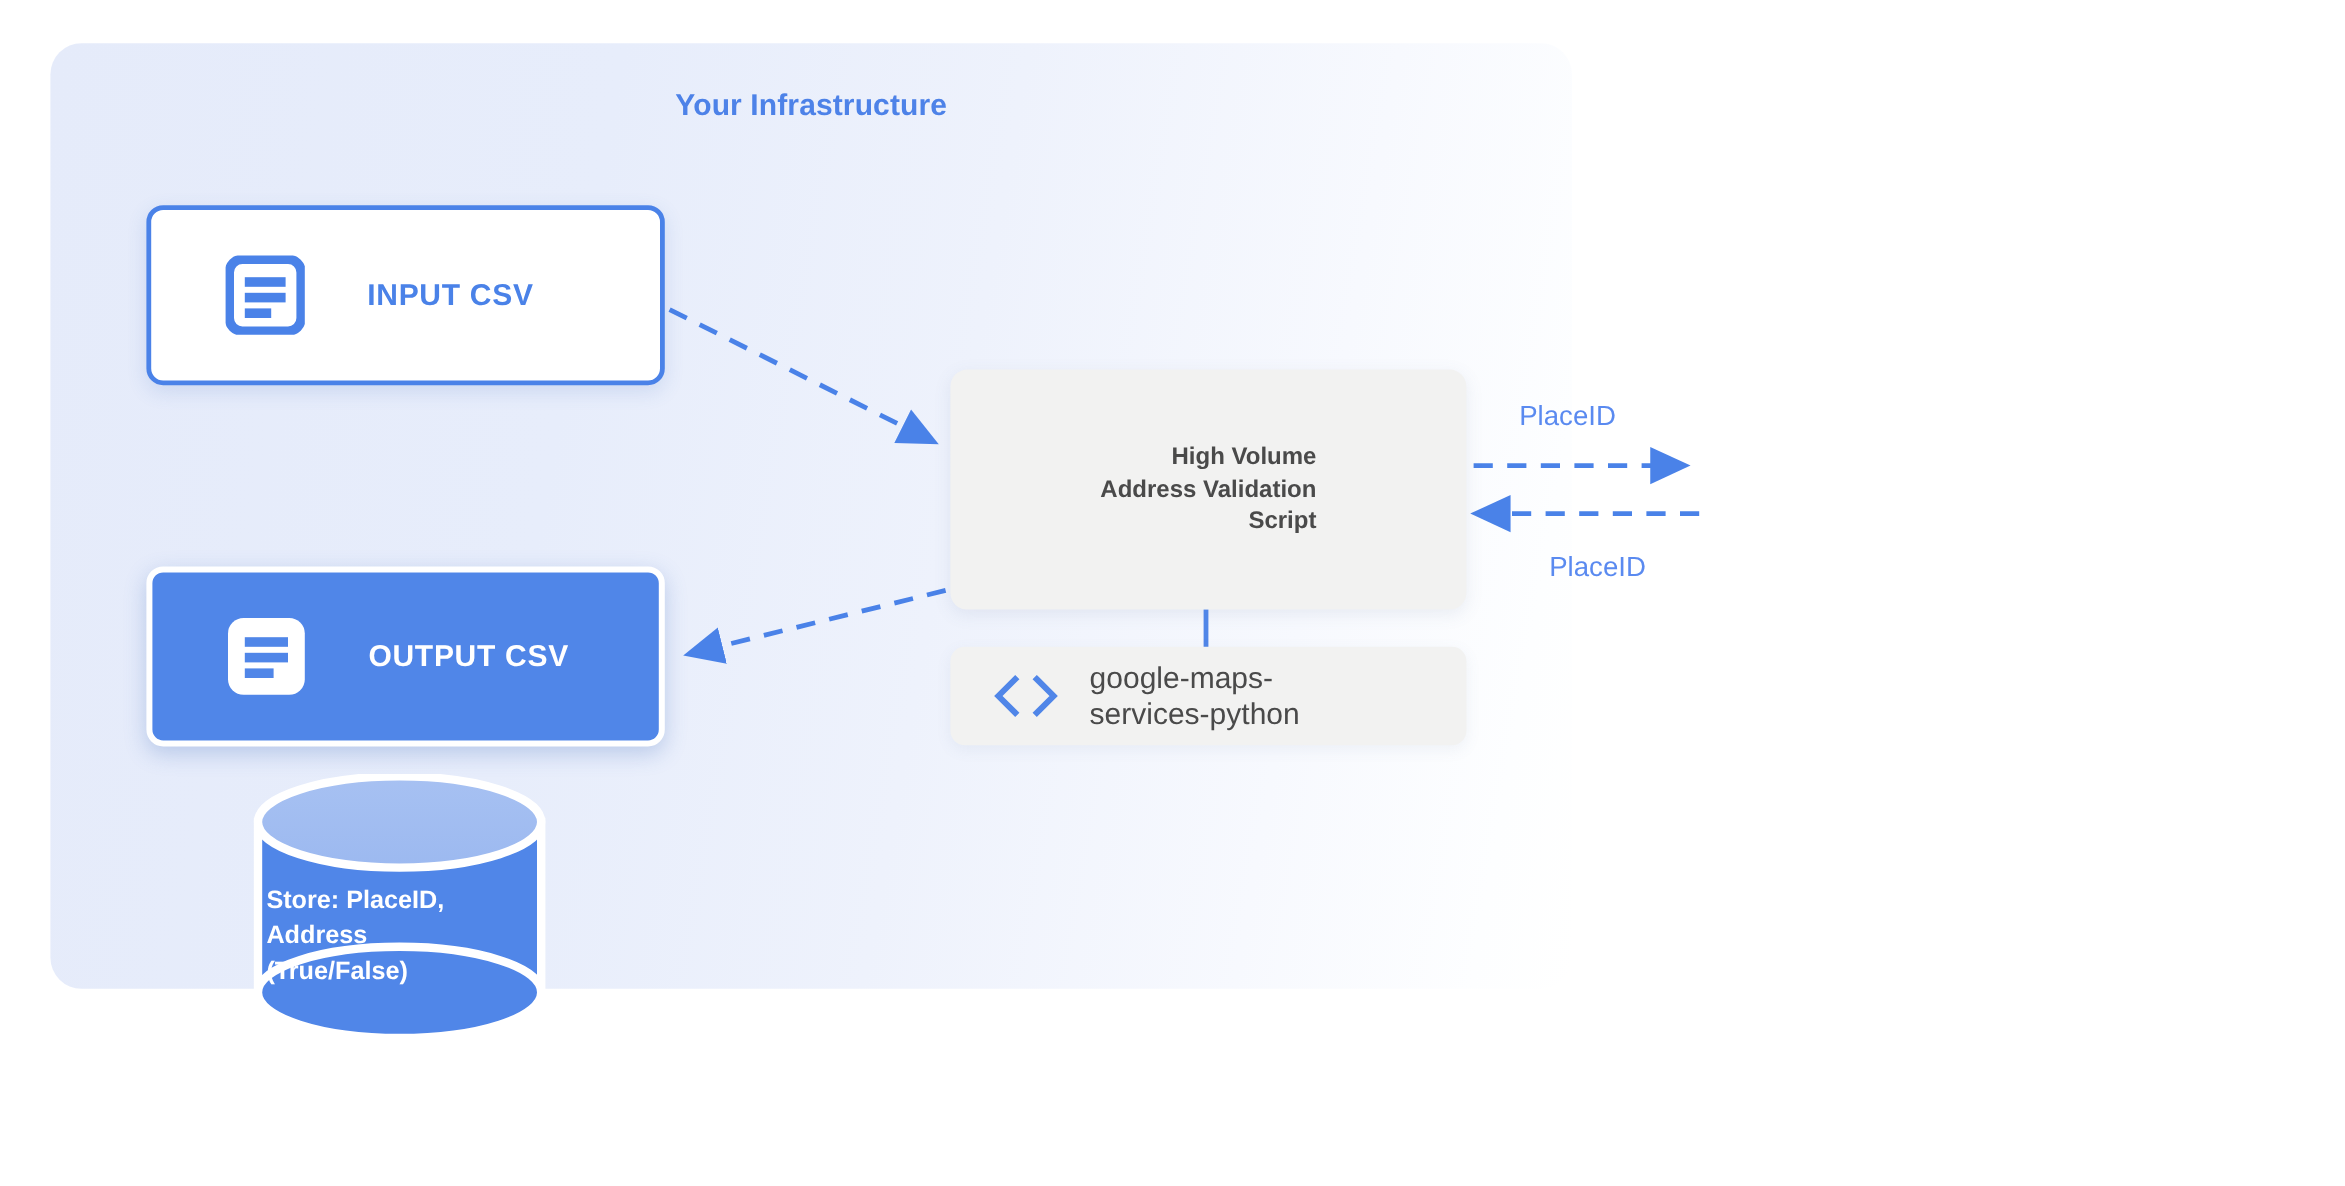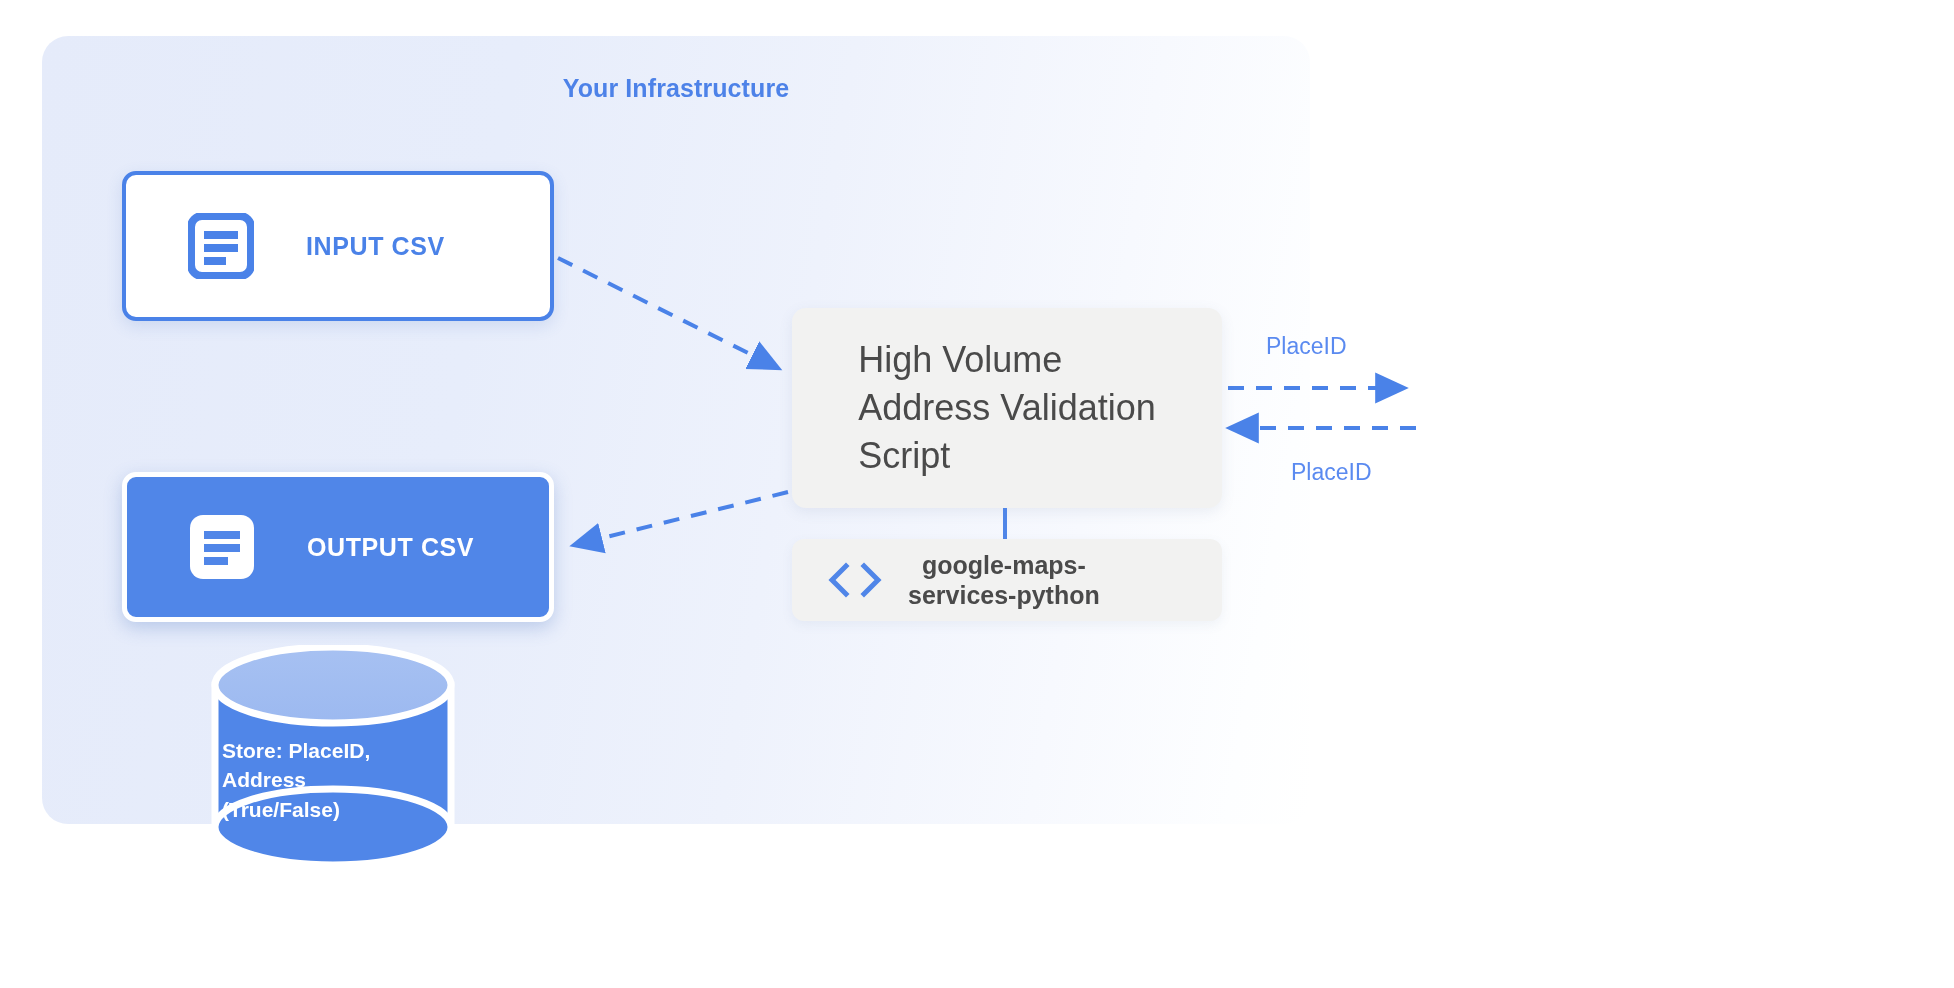"High Volume" .script-text { font-size: 36px -> 20px; font-weight: normal -> bold; text-align: left -> right }
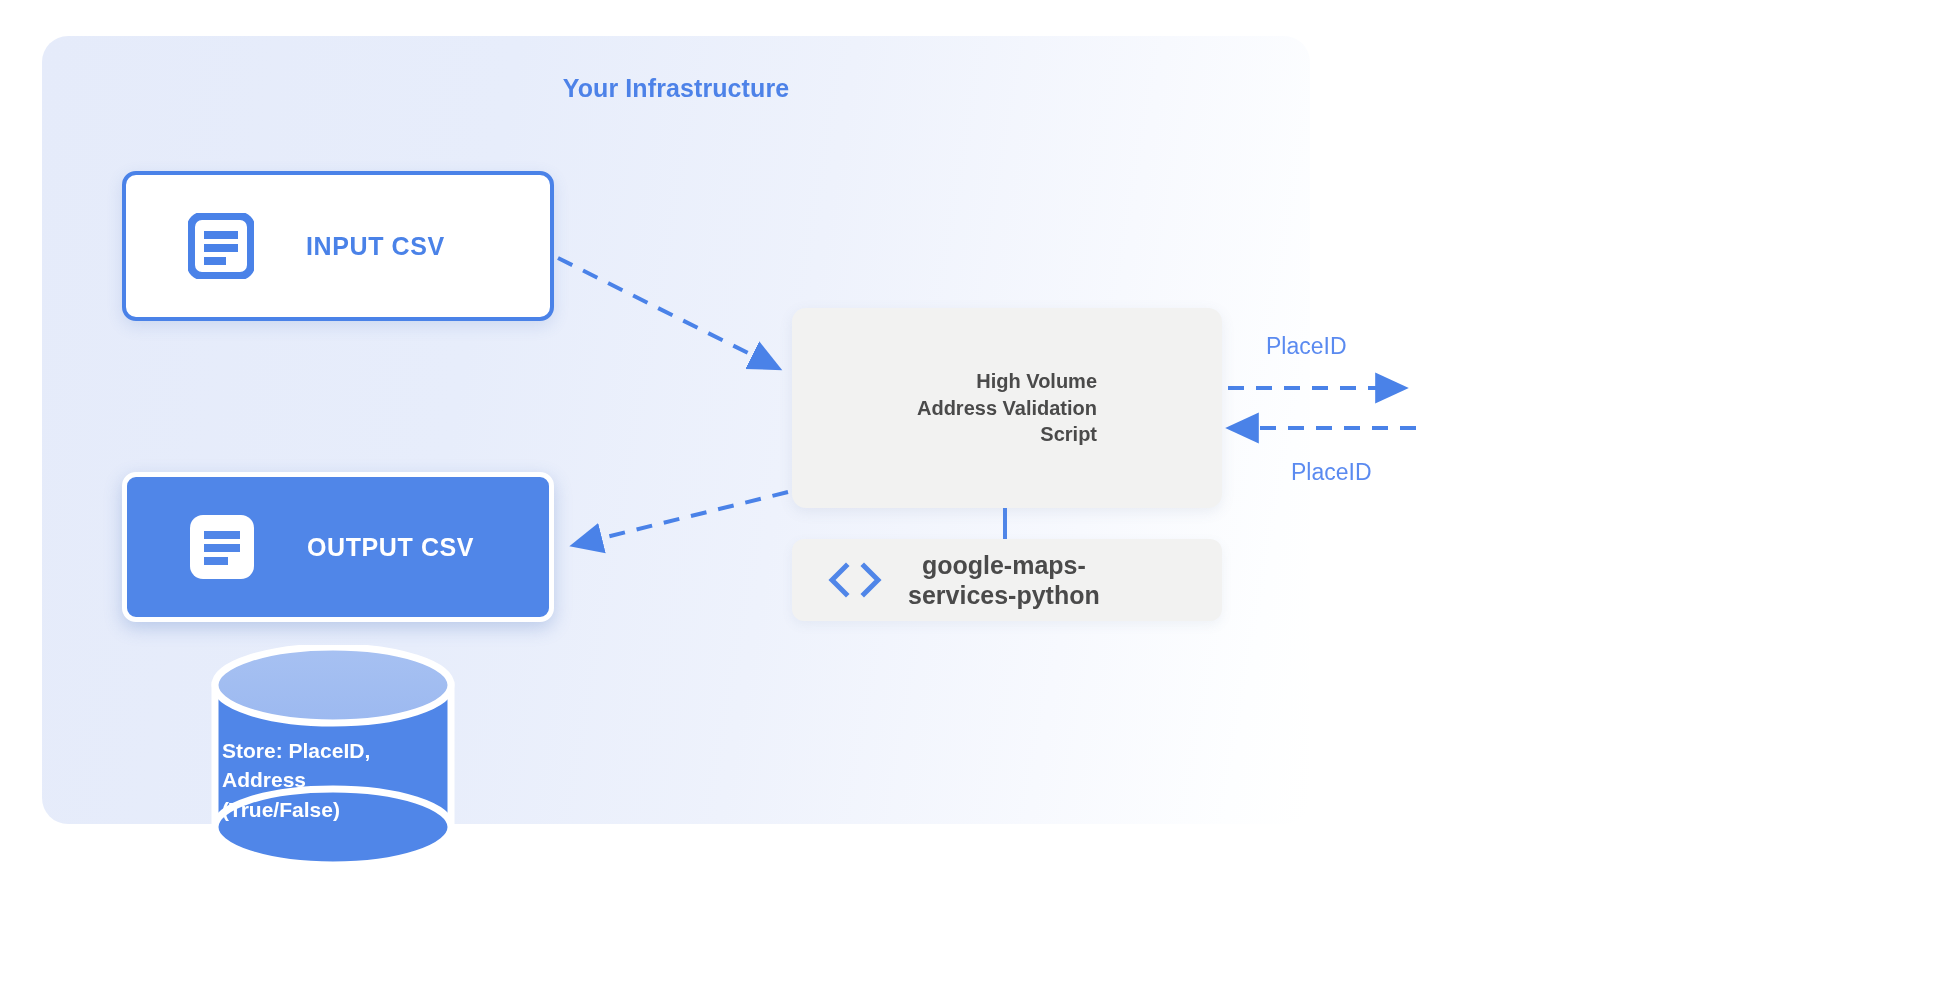"google-maps-" .lib-label { font-weight: bold -> normal; text-align: center -> left }
